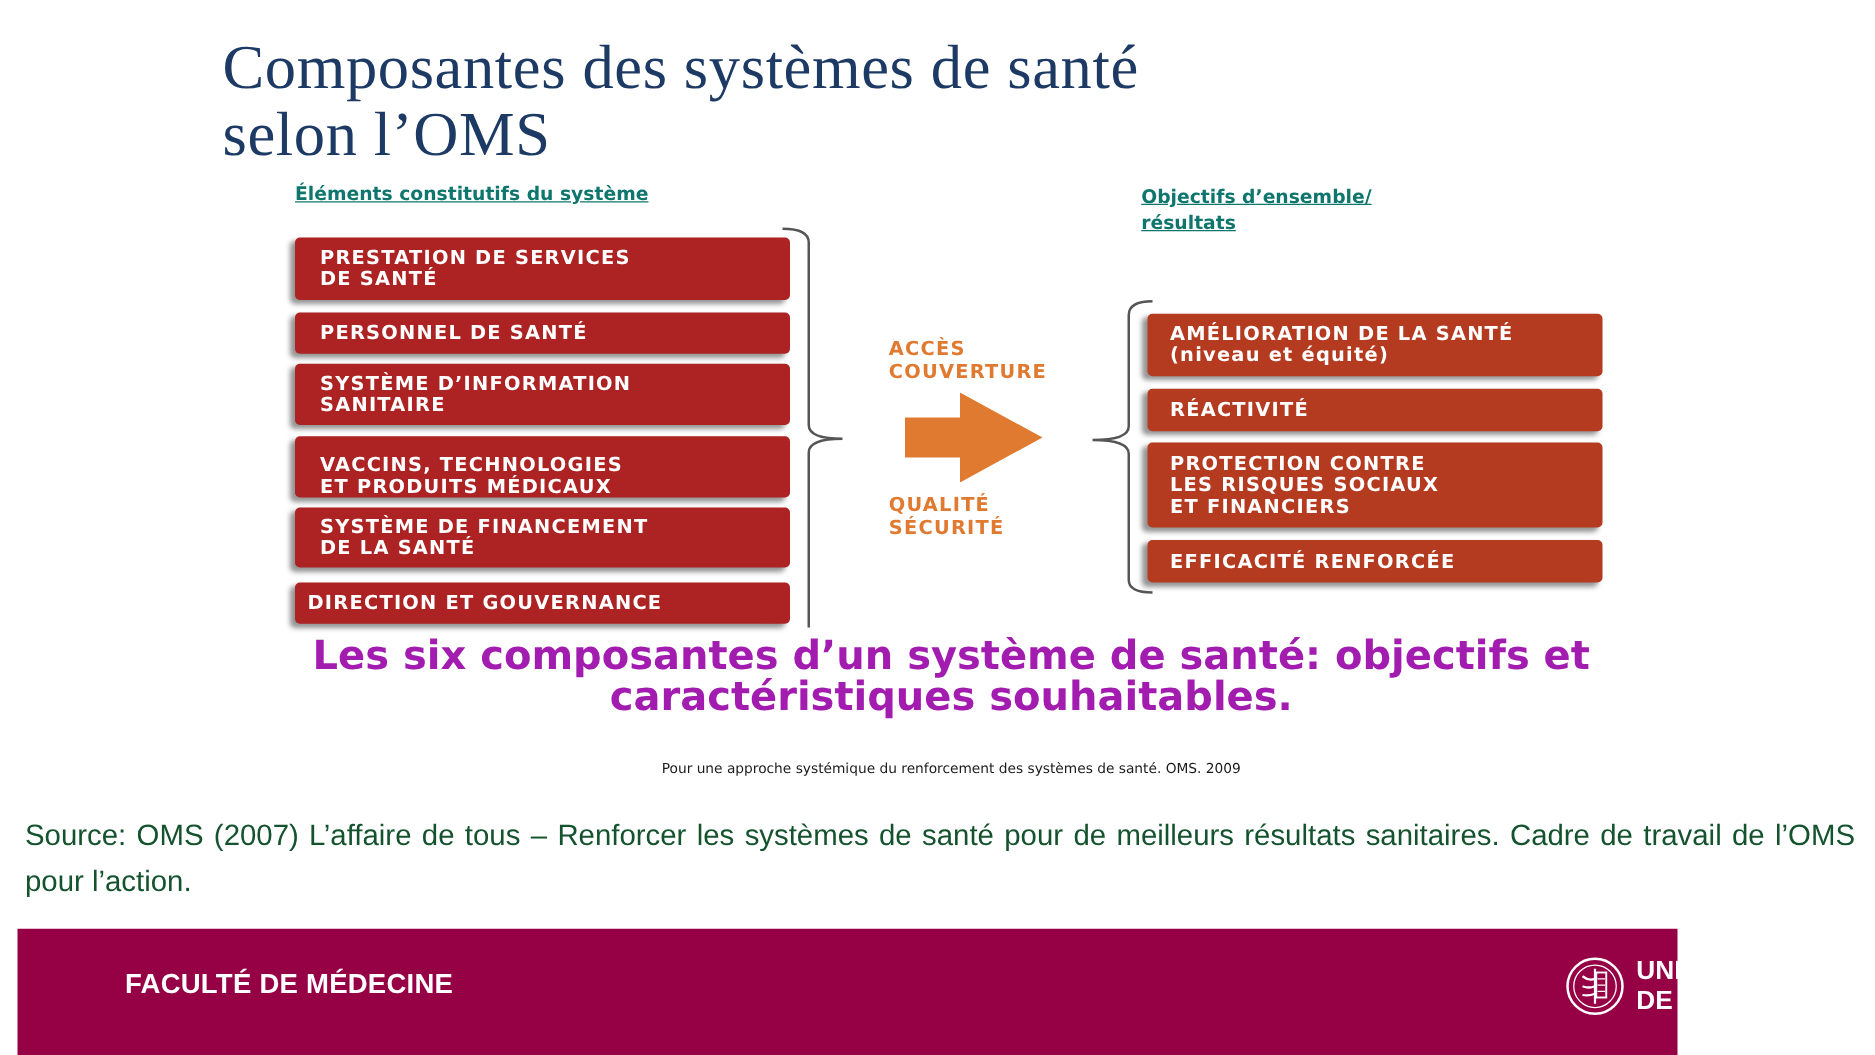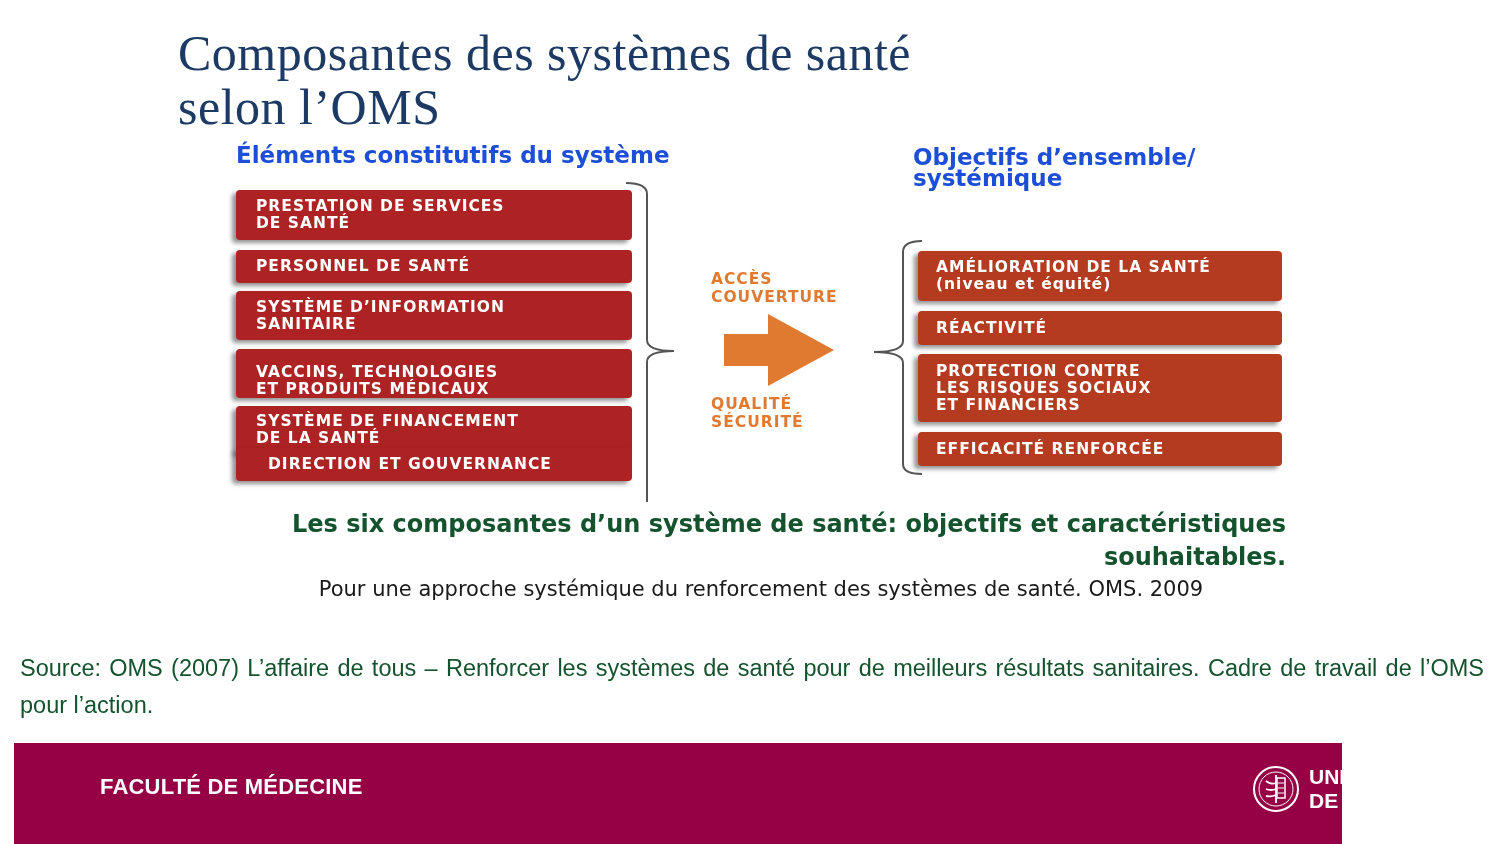"Éléments constitutifs du système" .col-heading { color: #1d4ed8 -> #0f766e; font-size: 23px -> 15px; text-decoration: none -> underline }
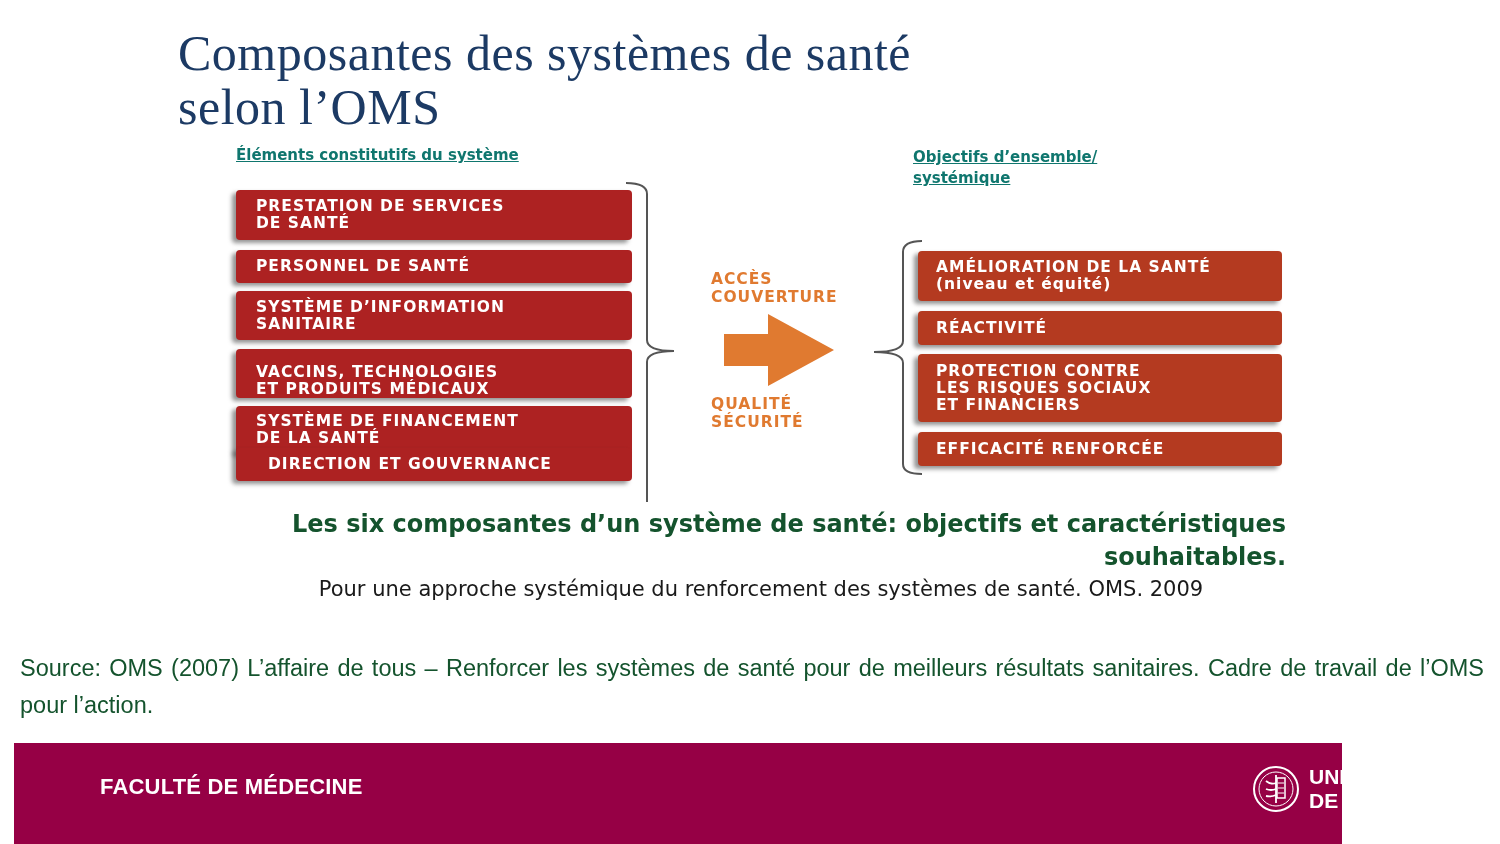"Objectifs d’ensemble/" div.col-heading { text: systémique -> résultats }
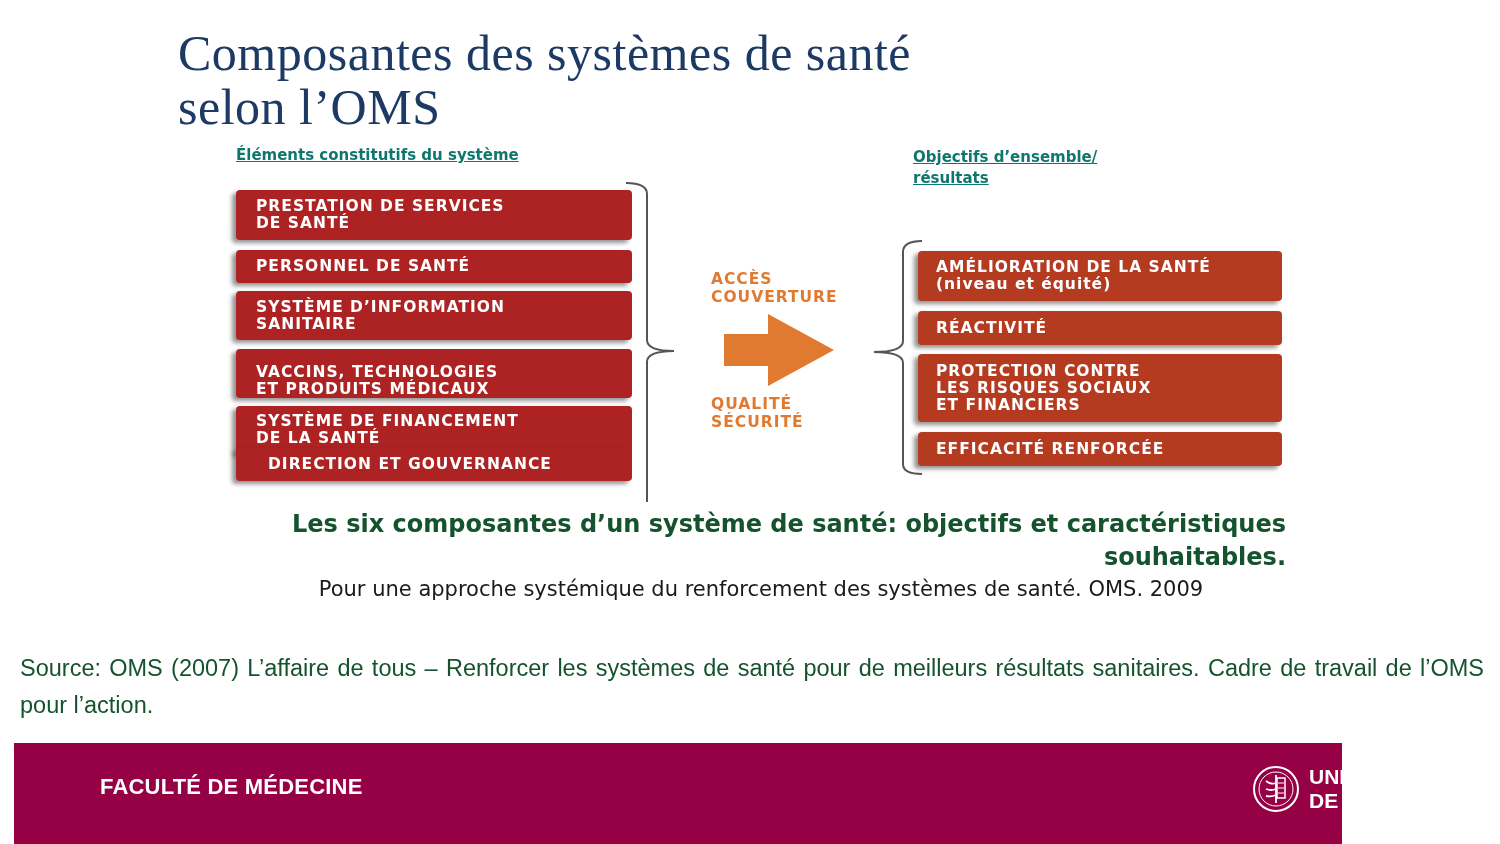"DIRECTION ET GOUVERNANCE" div.box { padding-left: 32px -> 10px; top: 448px -> 466px }
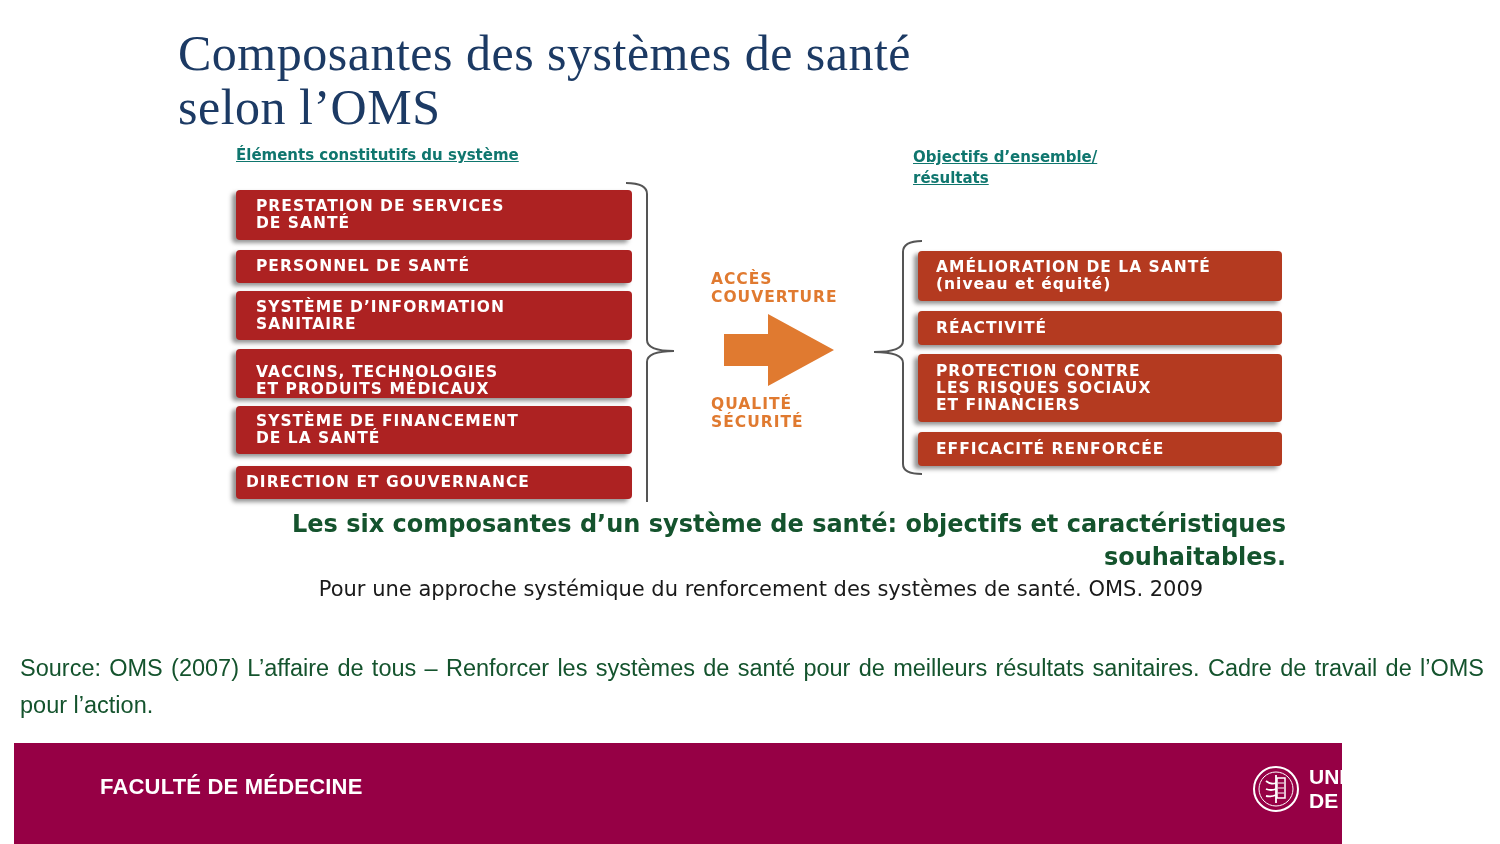"Les six composantes d’un système" .caption-main { color: #14532d -> #a21caf; font-size: 24px -> 32px; text-align: right -> center }
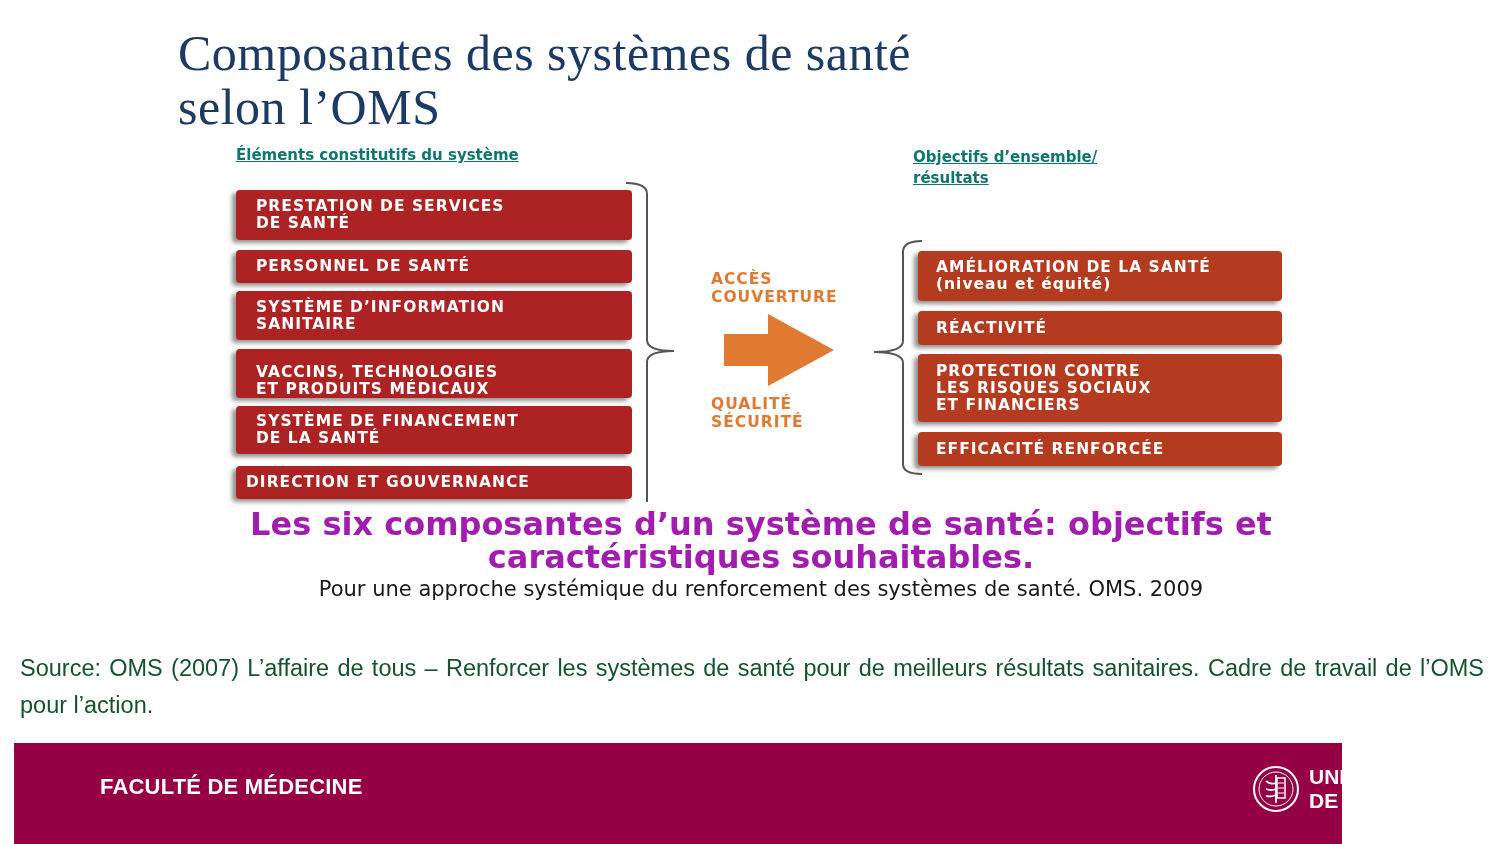"Pour une approche systémique du" .caption-sub { font-size: 21px -> 11px; top: 577px -> 608px }
